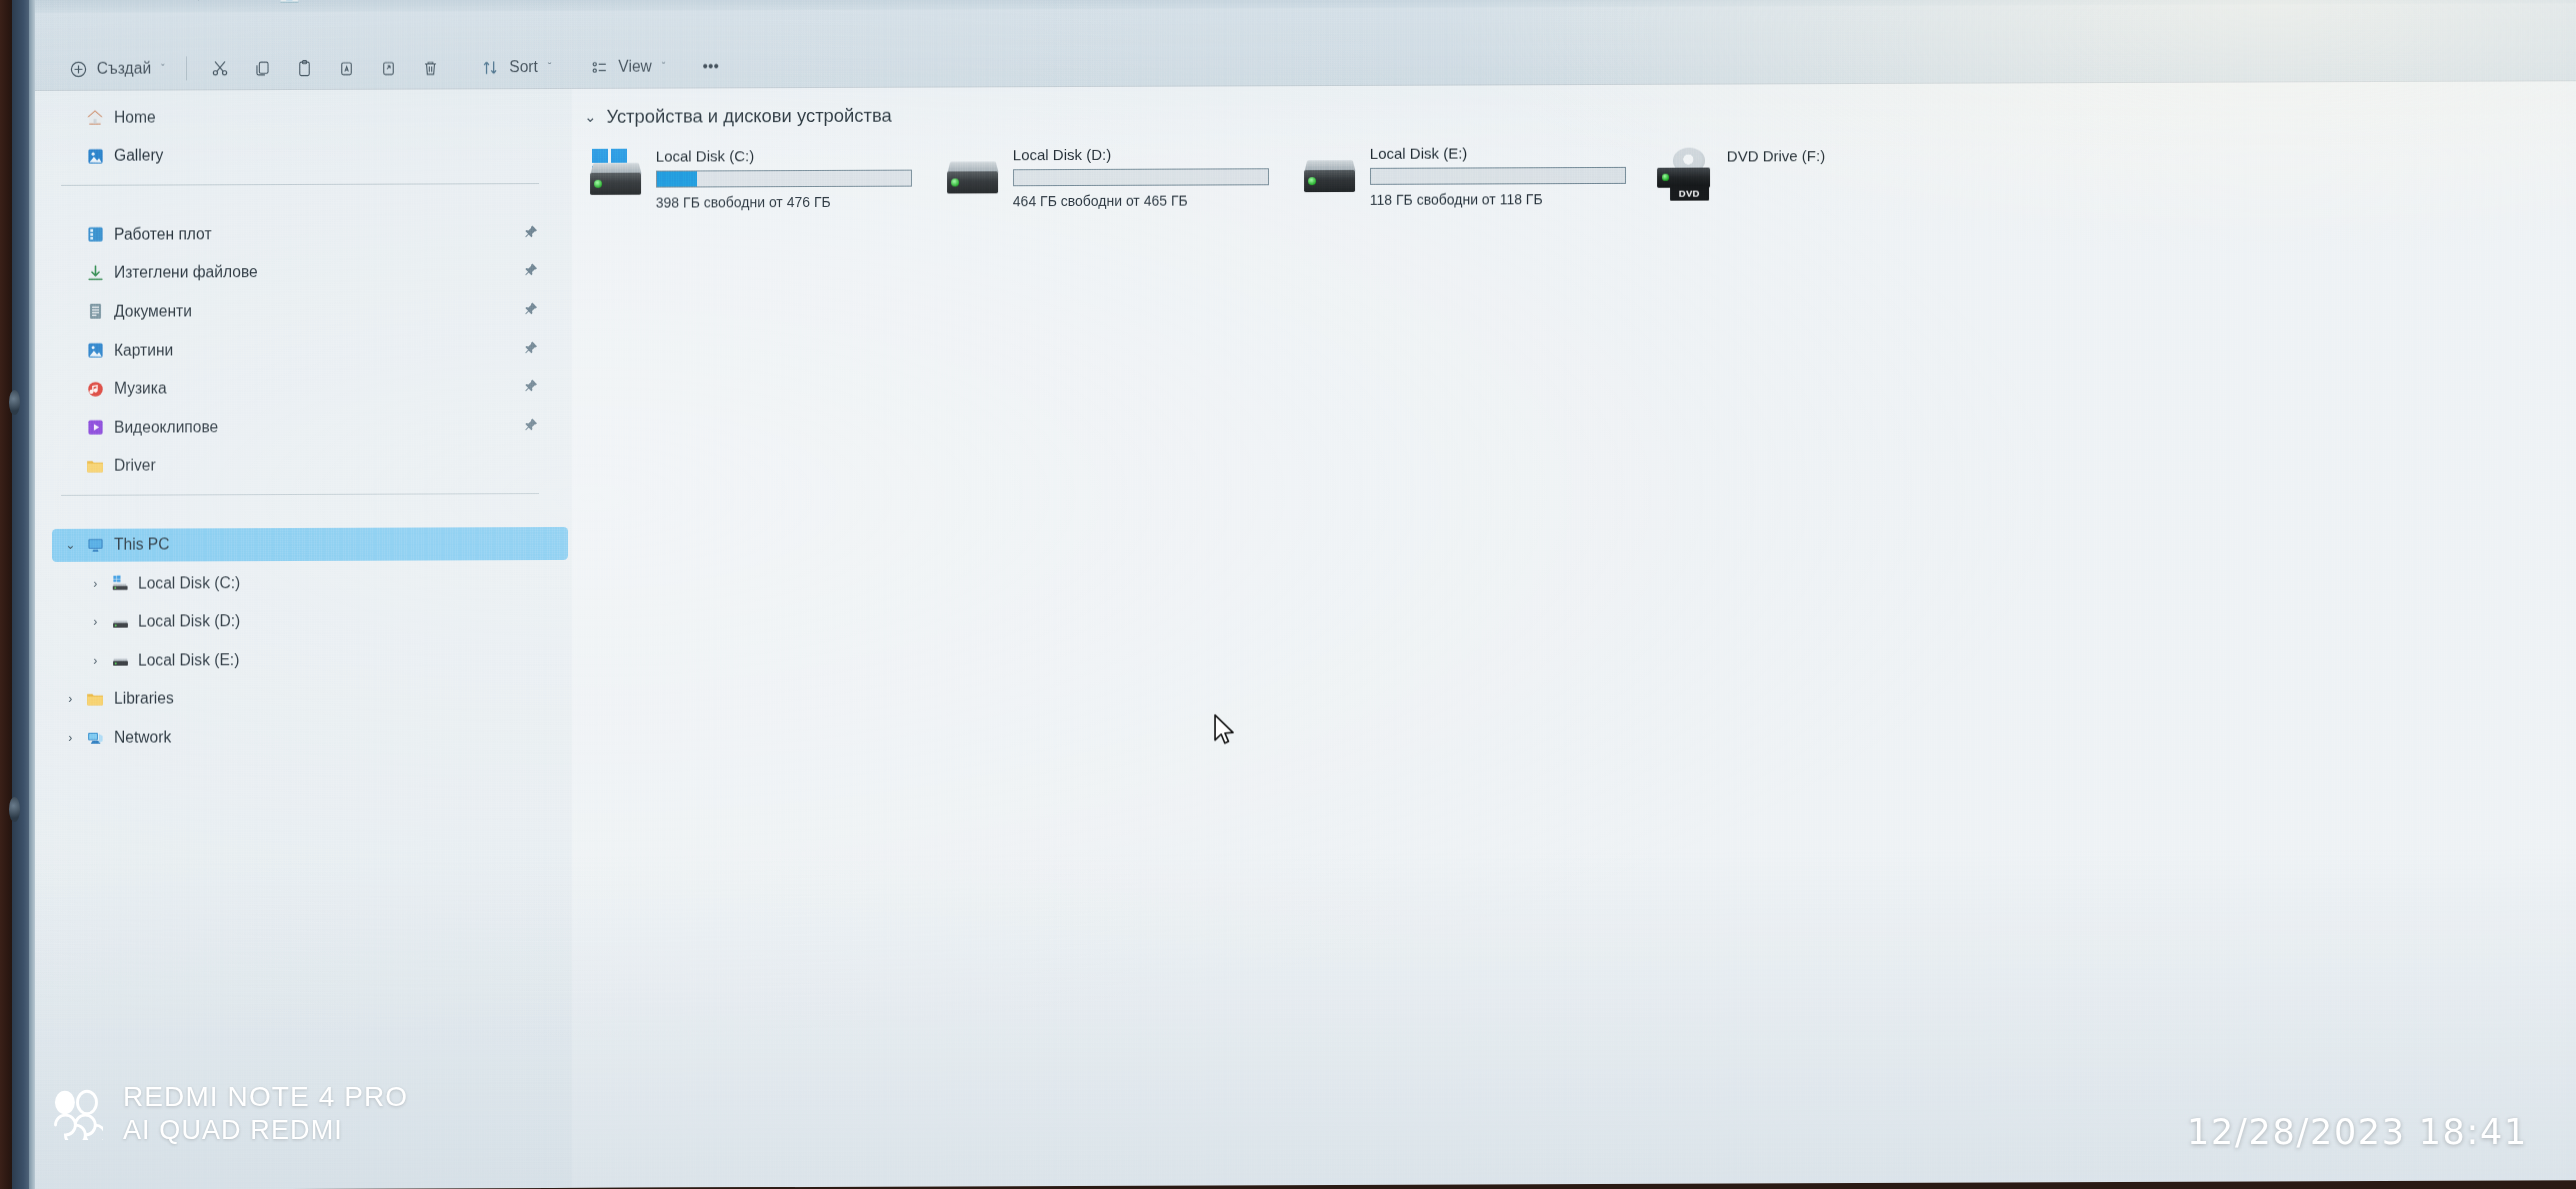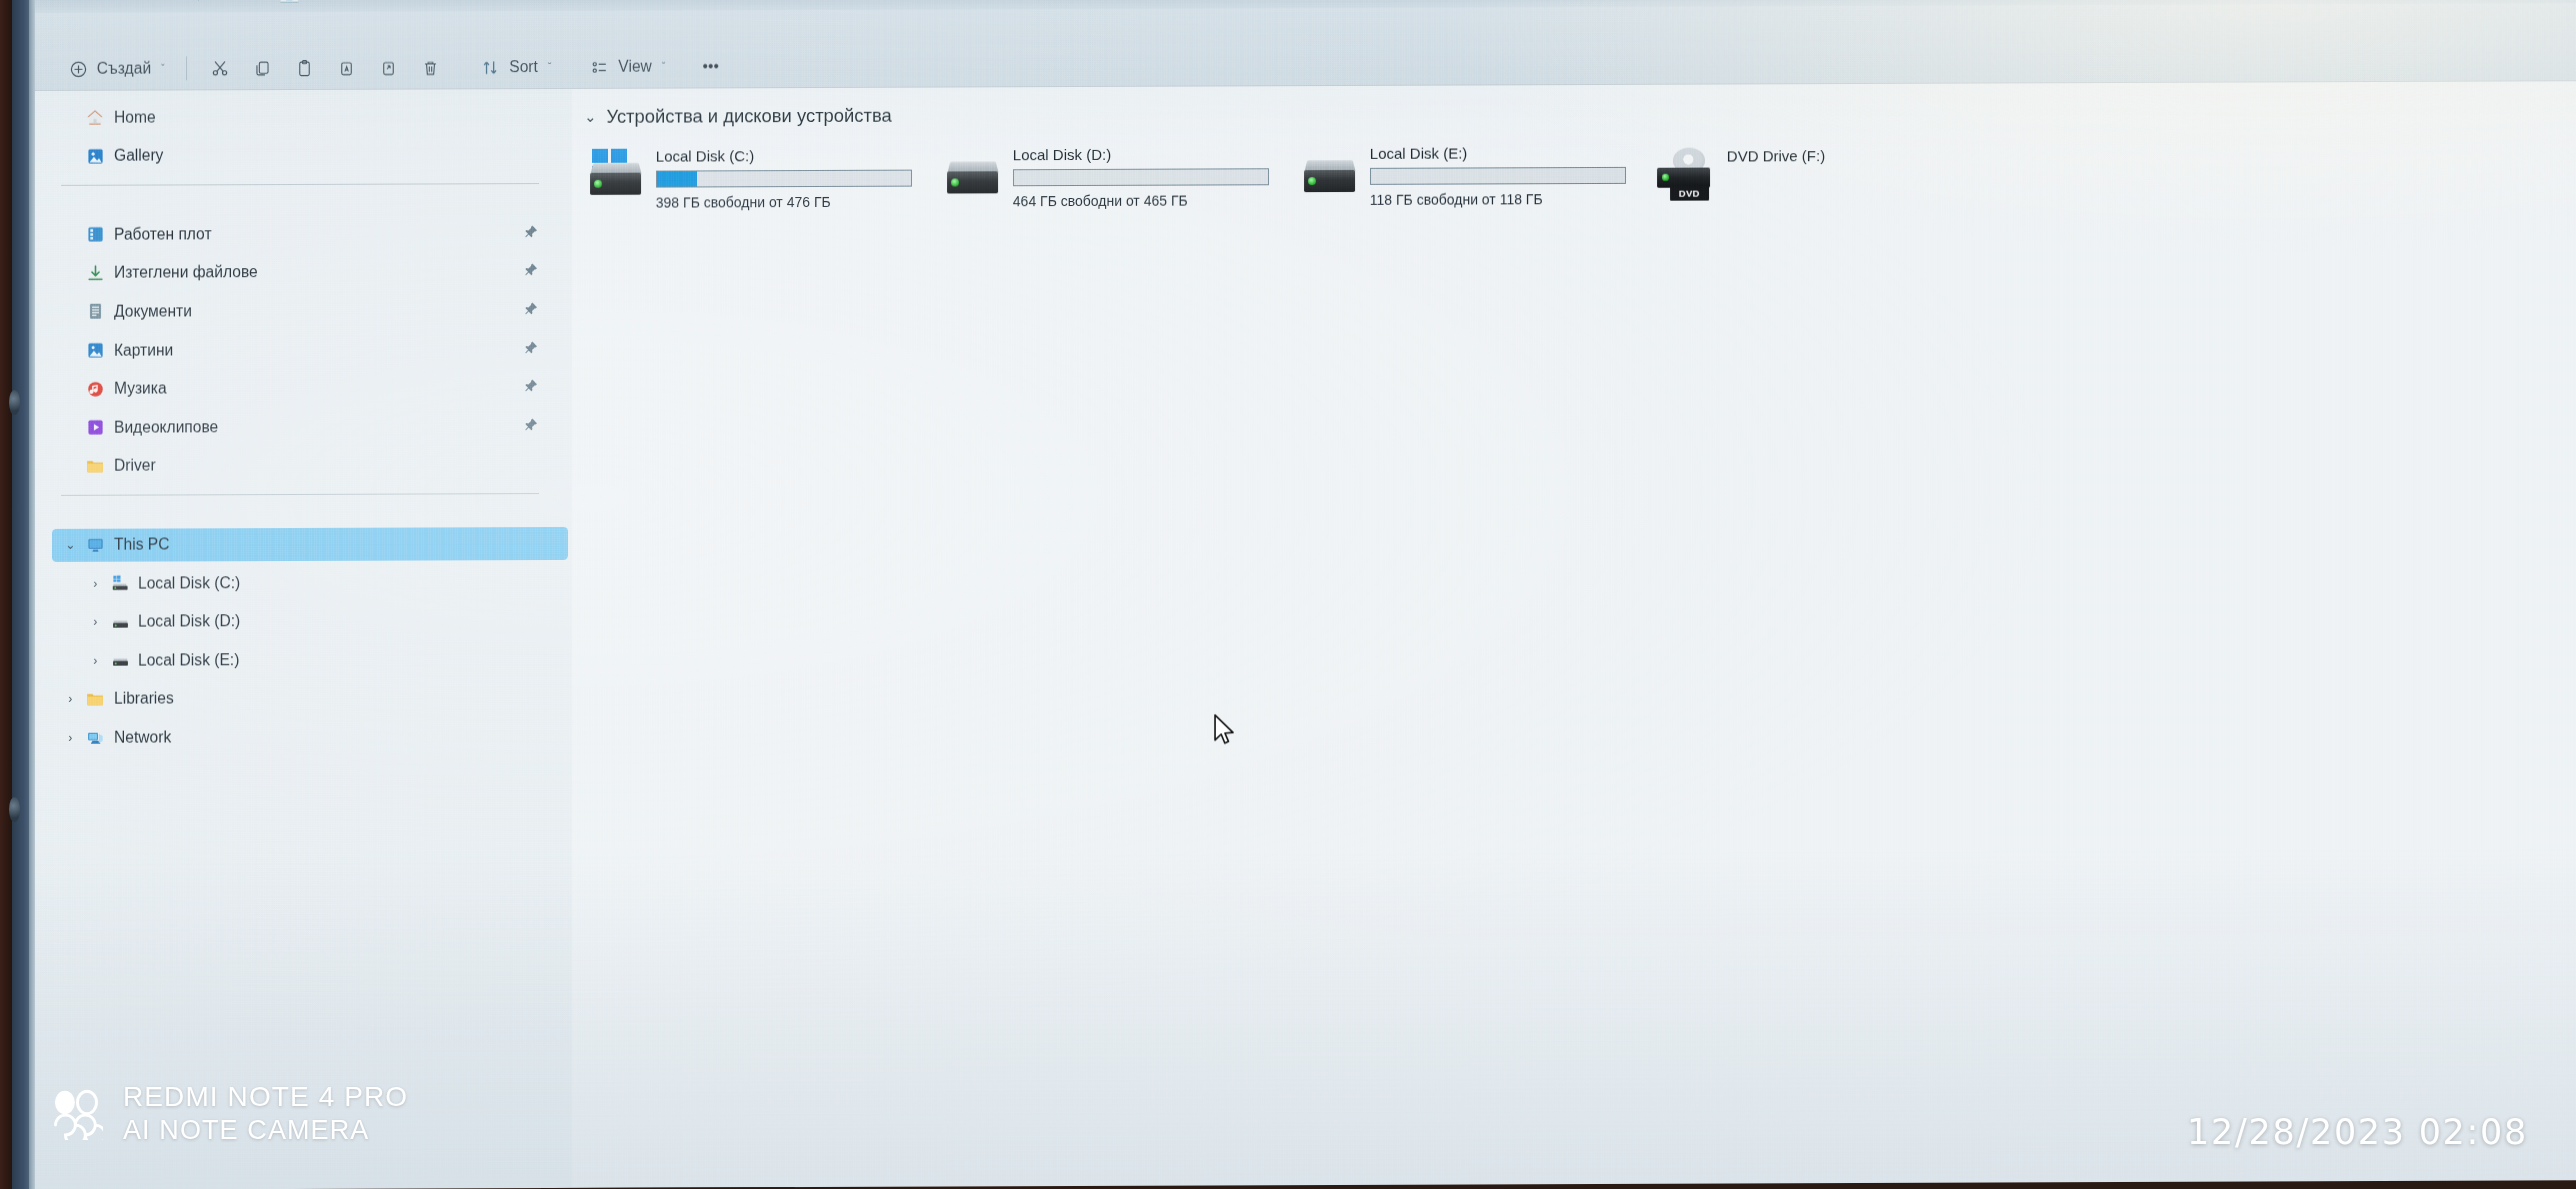"AI NOTE CAMERA" div.wm-l2 { text: NOTE CAMERA -> QUAD REDMI }
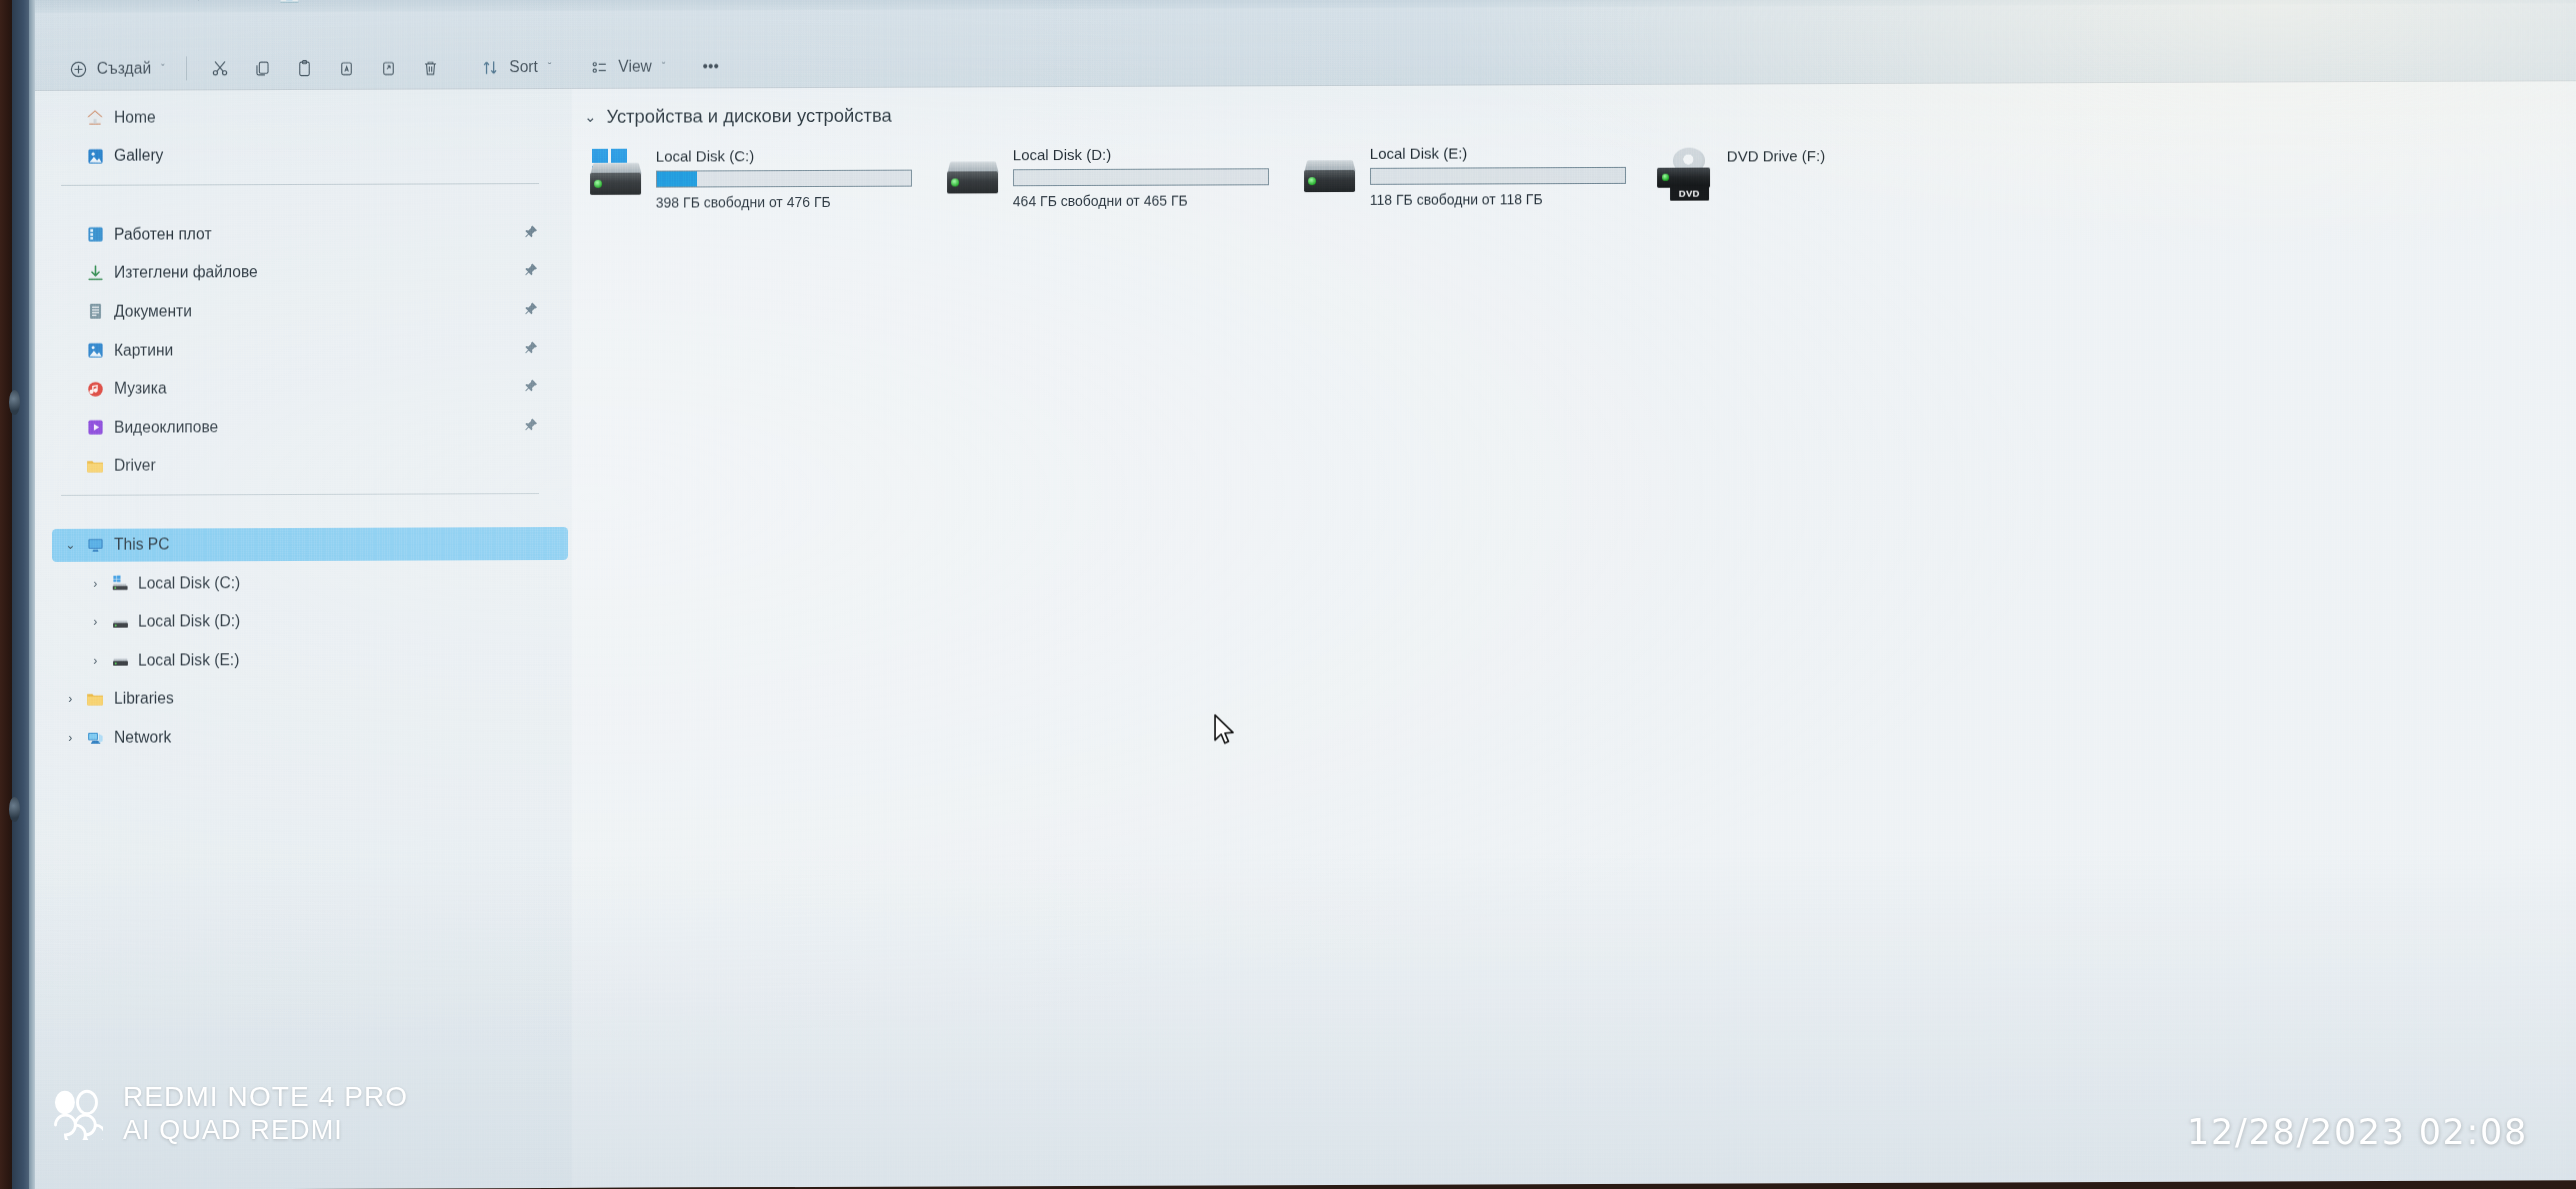"12/28/2023 02:08" div.timestamp { text: 02:08 -> 18:41 }
